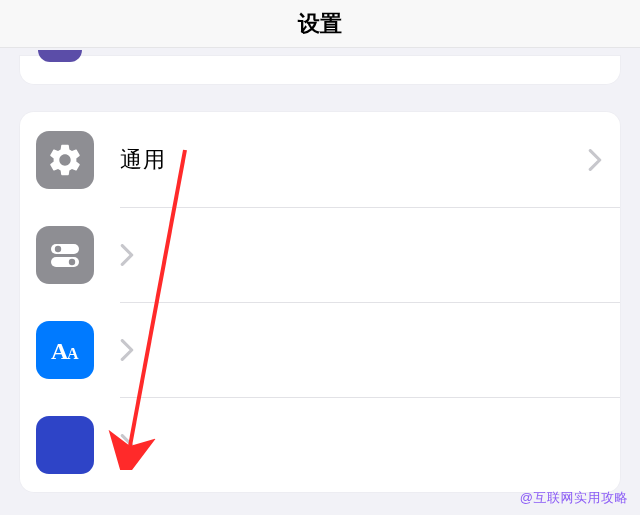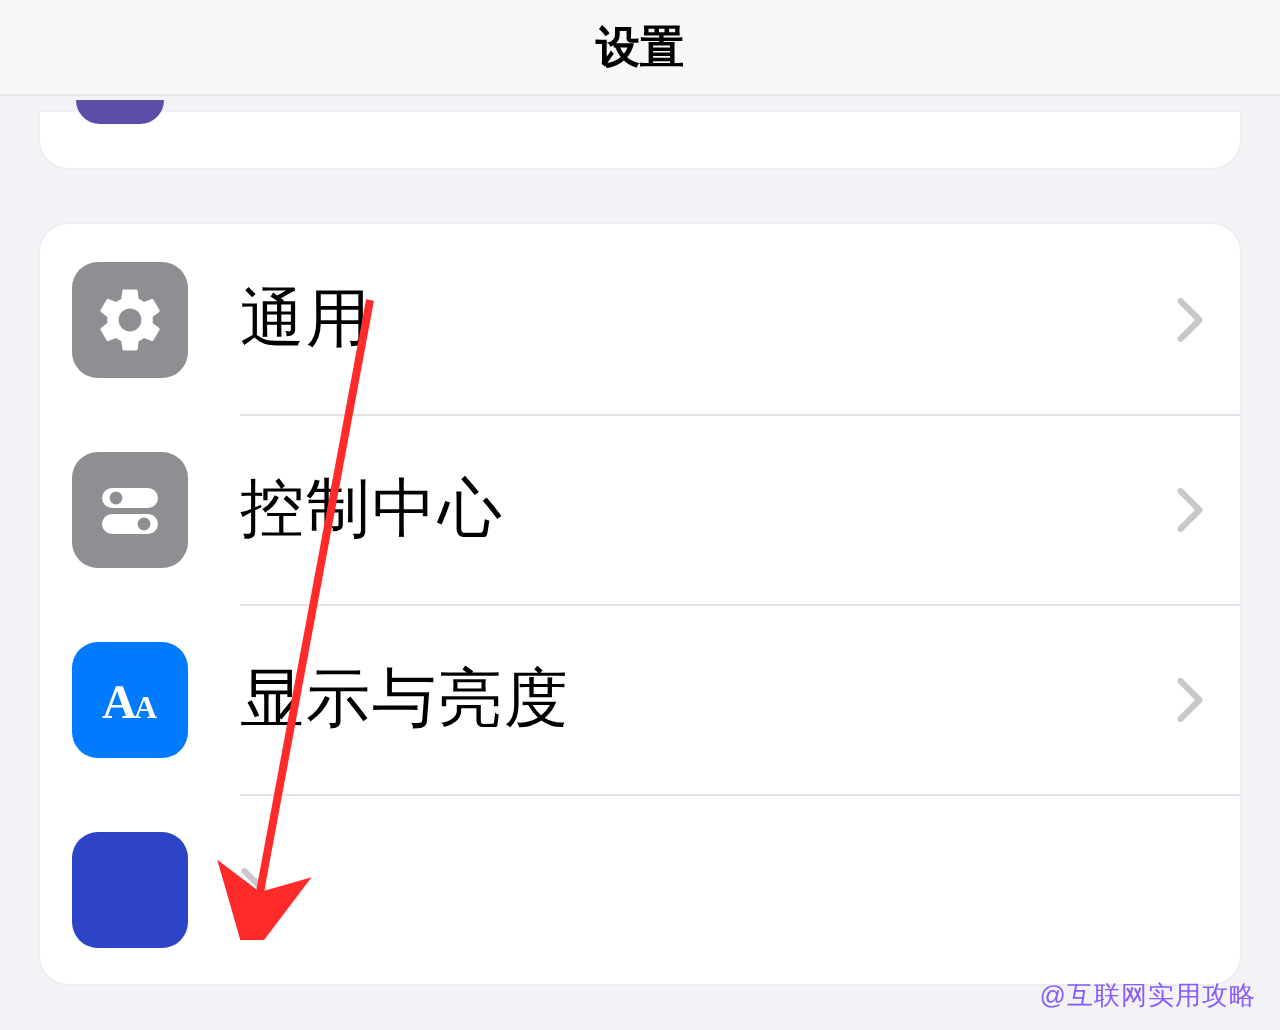"通用" .label { font-size: 32px -> 22px }
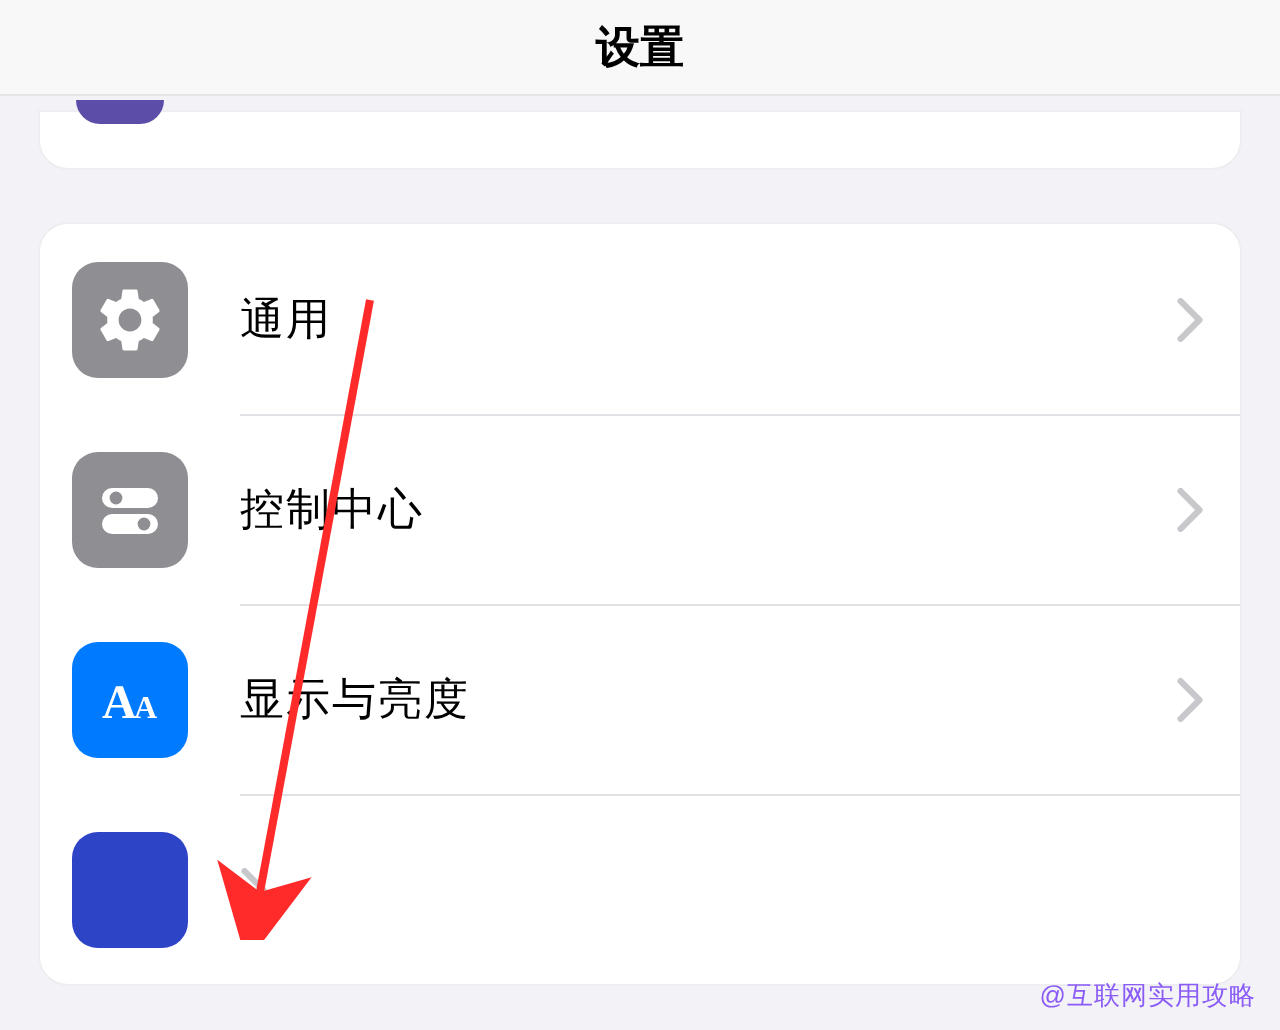"控制中心" div.label { html: <div>控制中心</div> -> none }
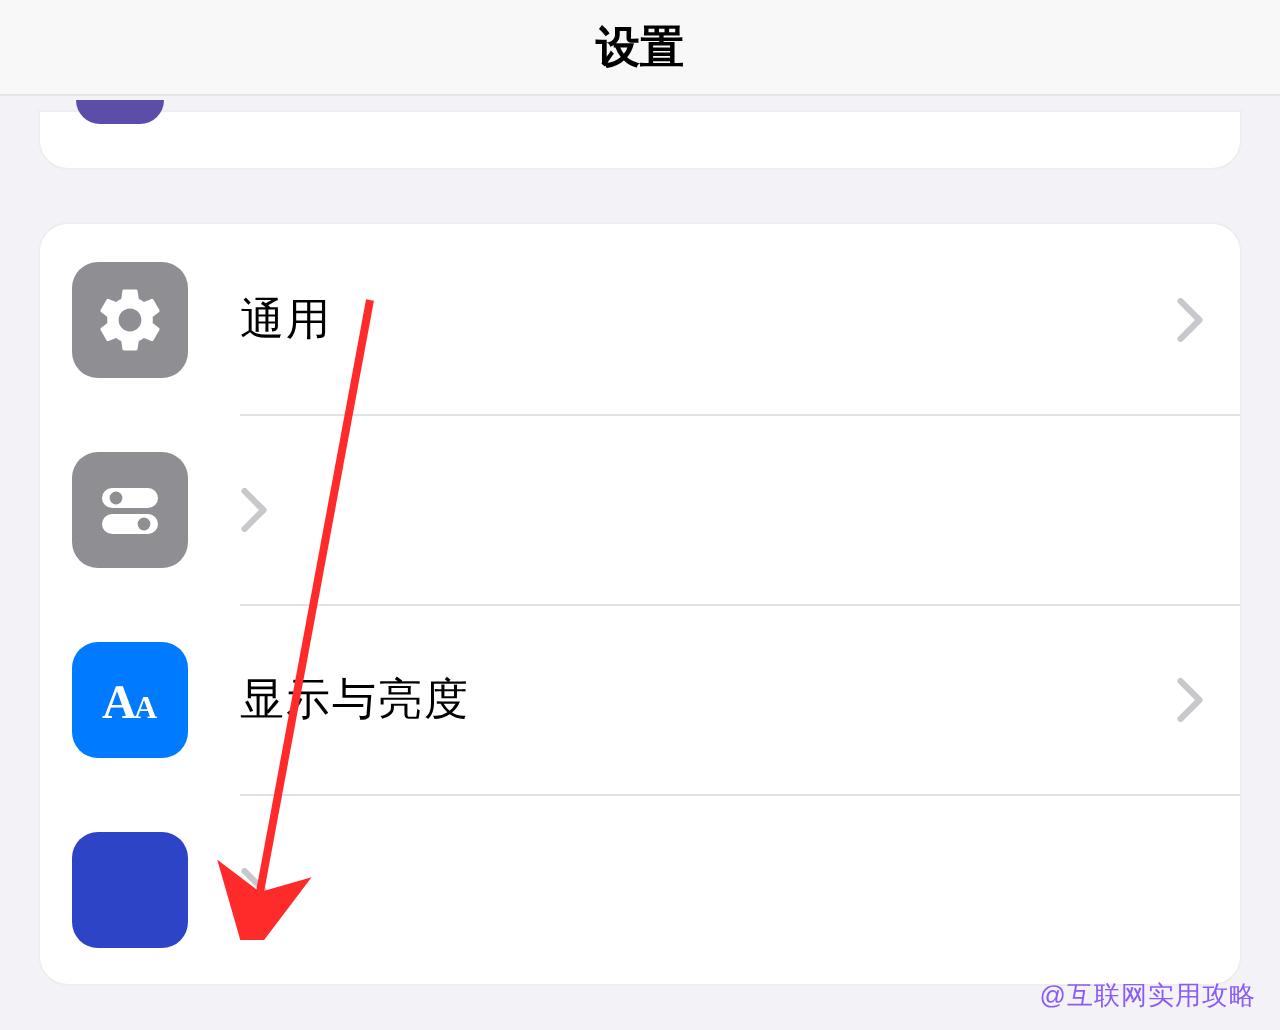"显示与亮度" div.label { html: <div>显示与亮度</div> -> none }
